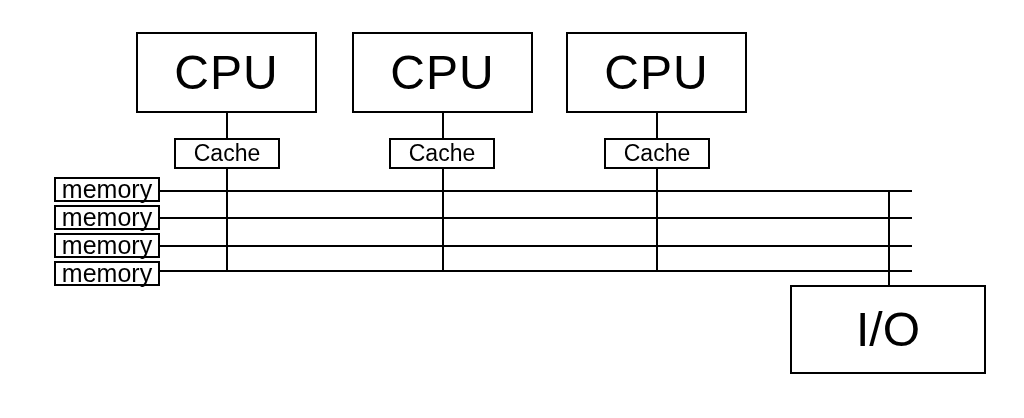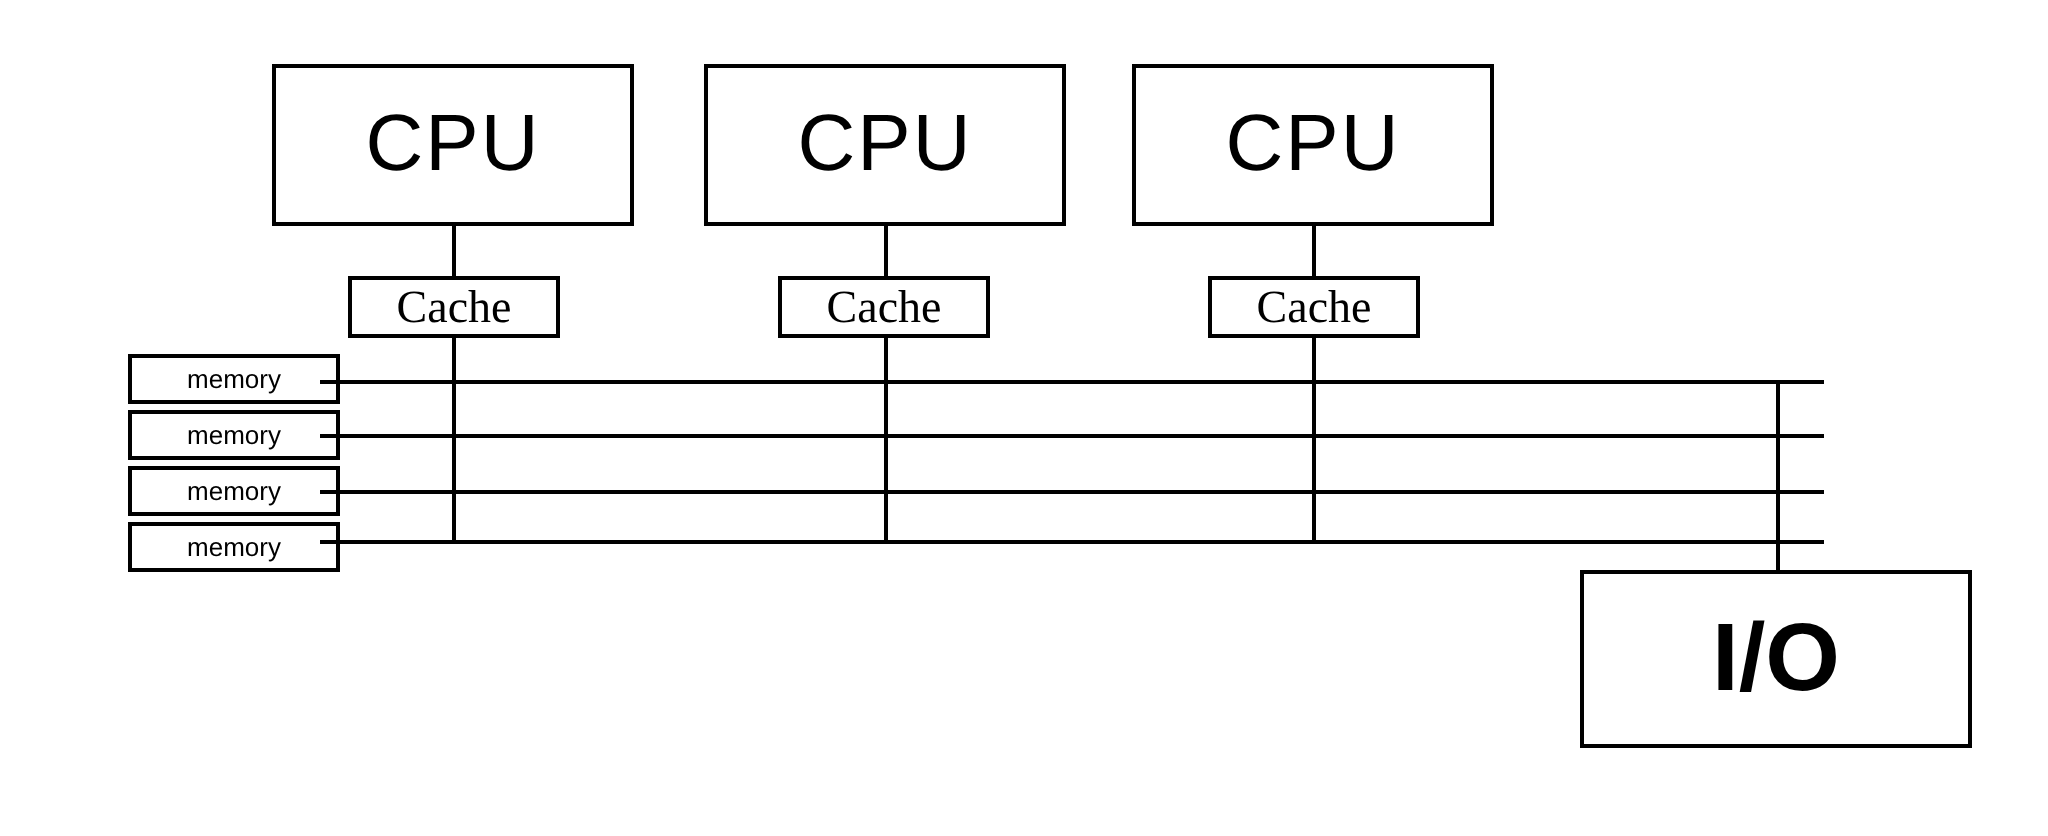"CPU" .cpu-box { font-size: 40px -> 48px }
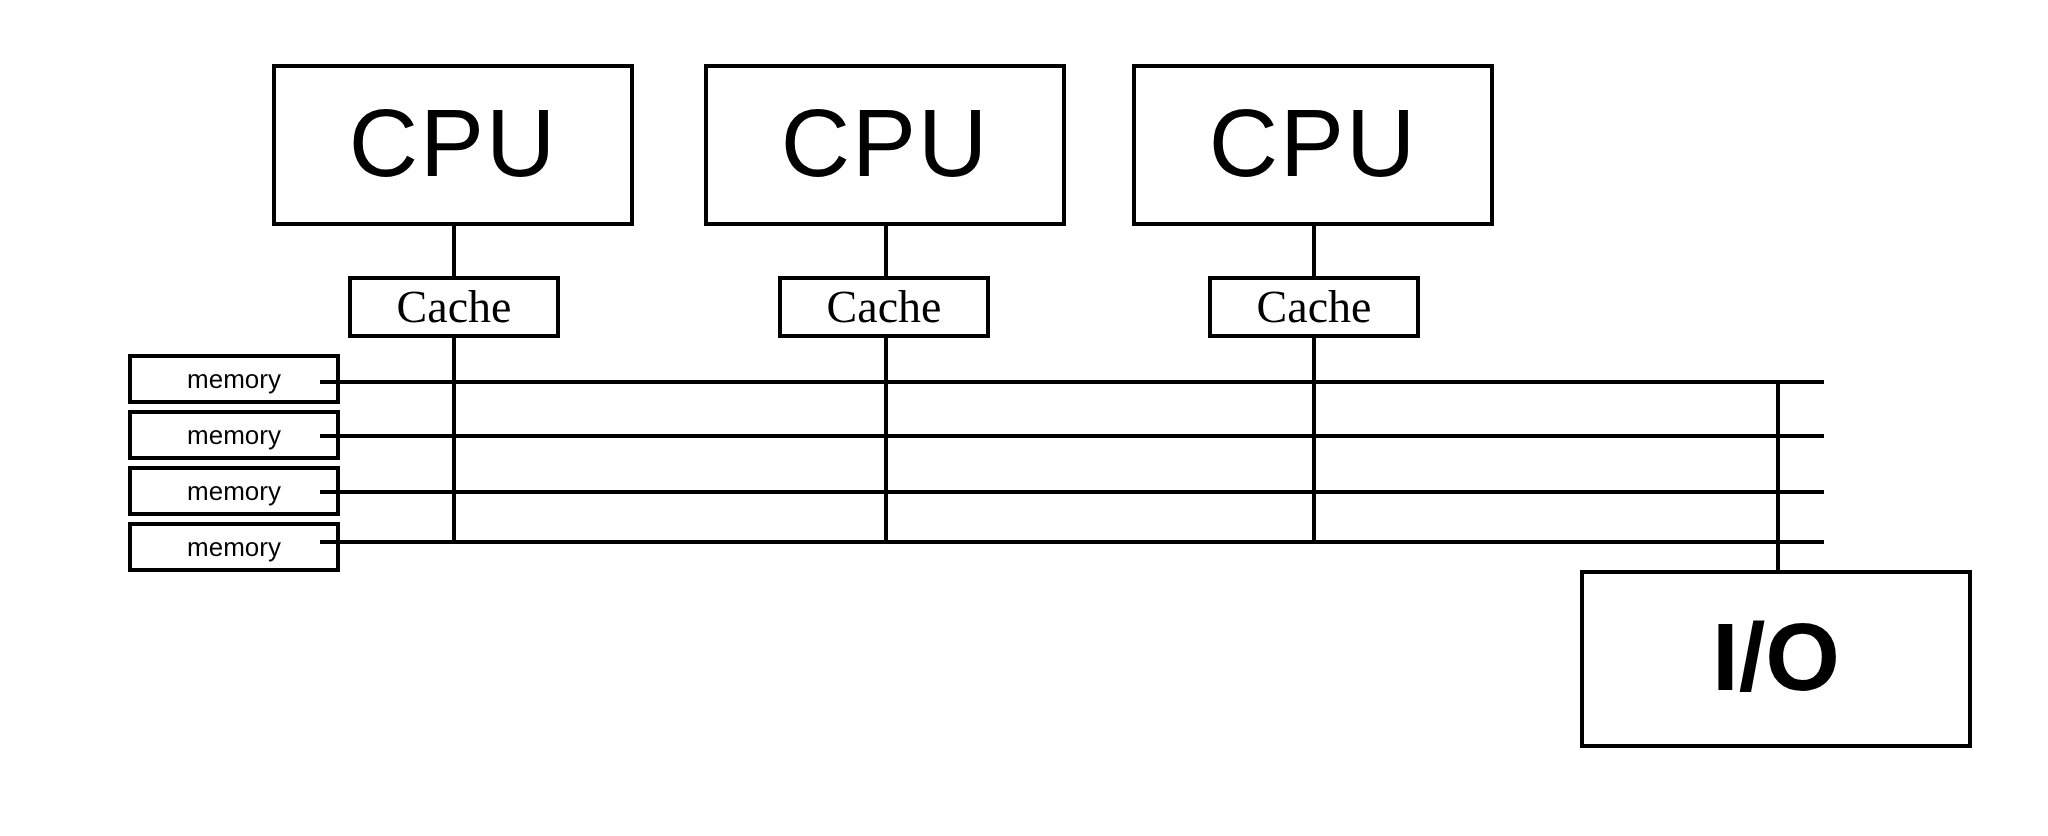"Cache" .cache-box { font-family: Liberation Serif, serif -> none }
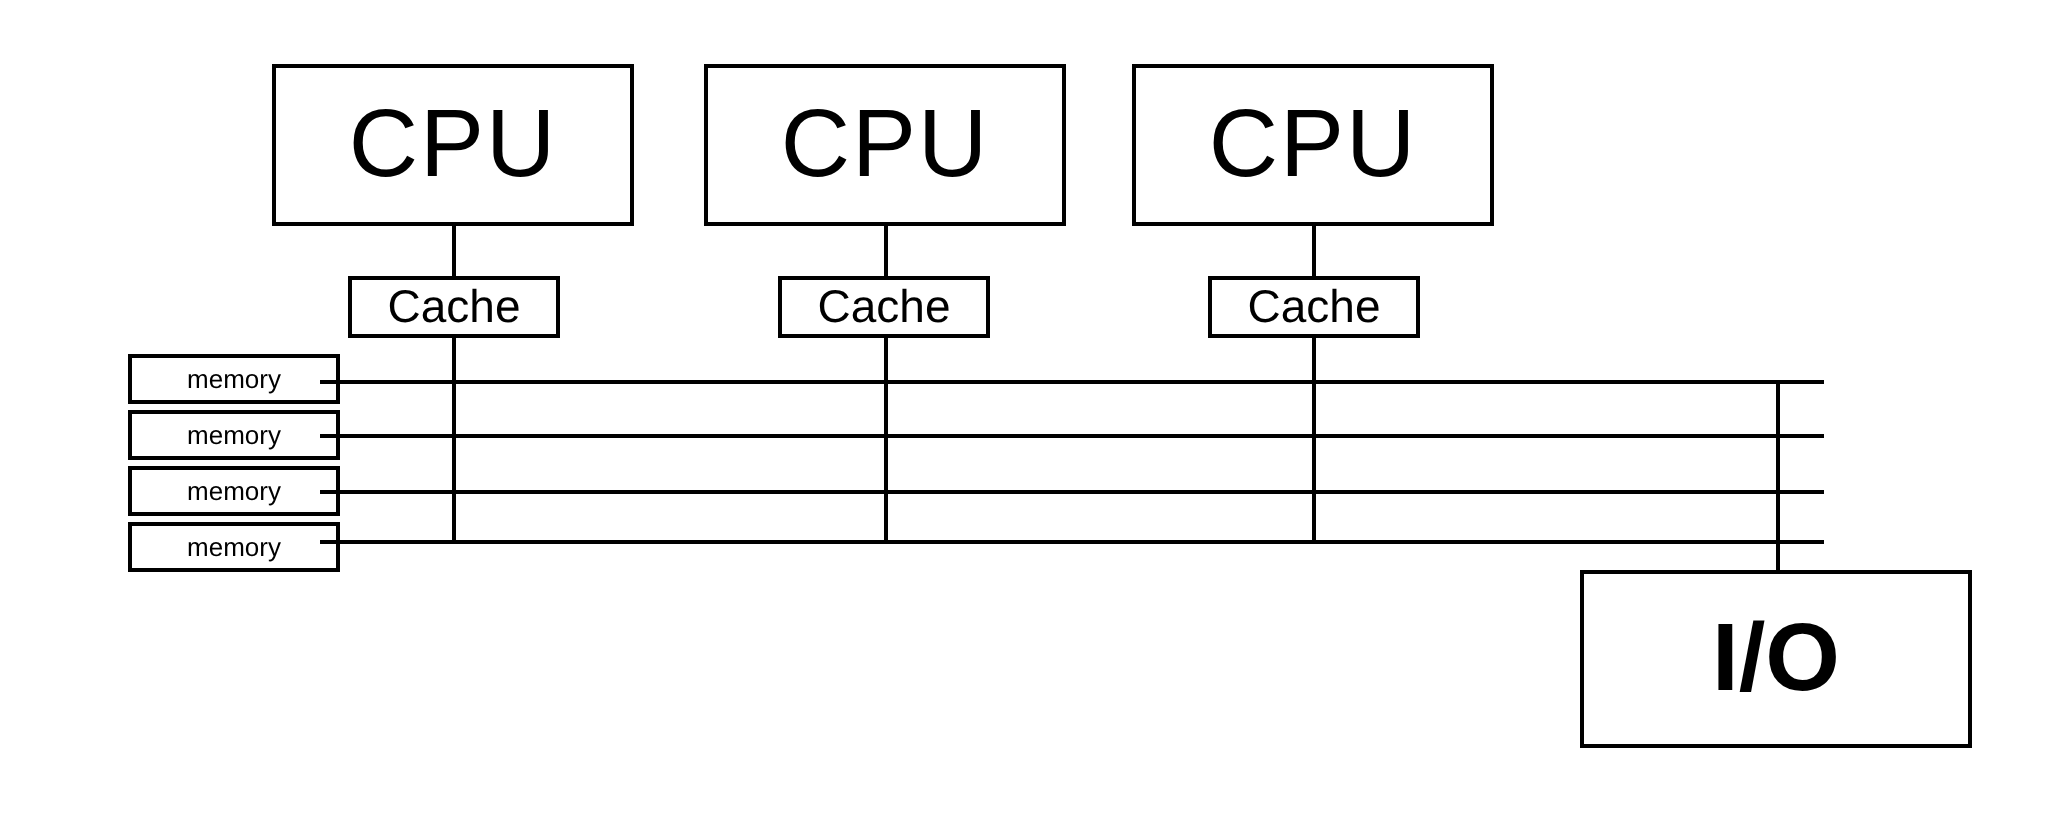"memory" .memory-box { font-size: 13px -> 25px; left: 64px -> 54px }
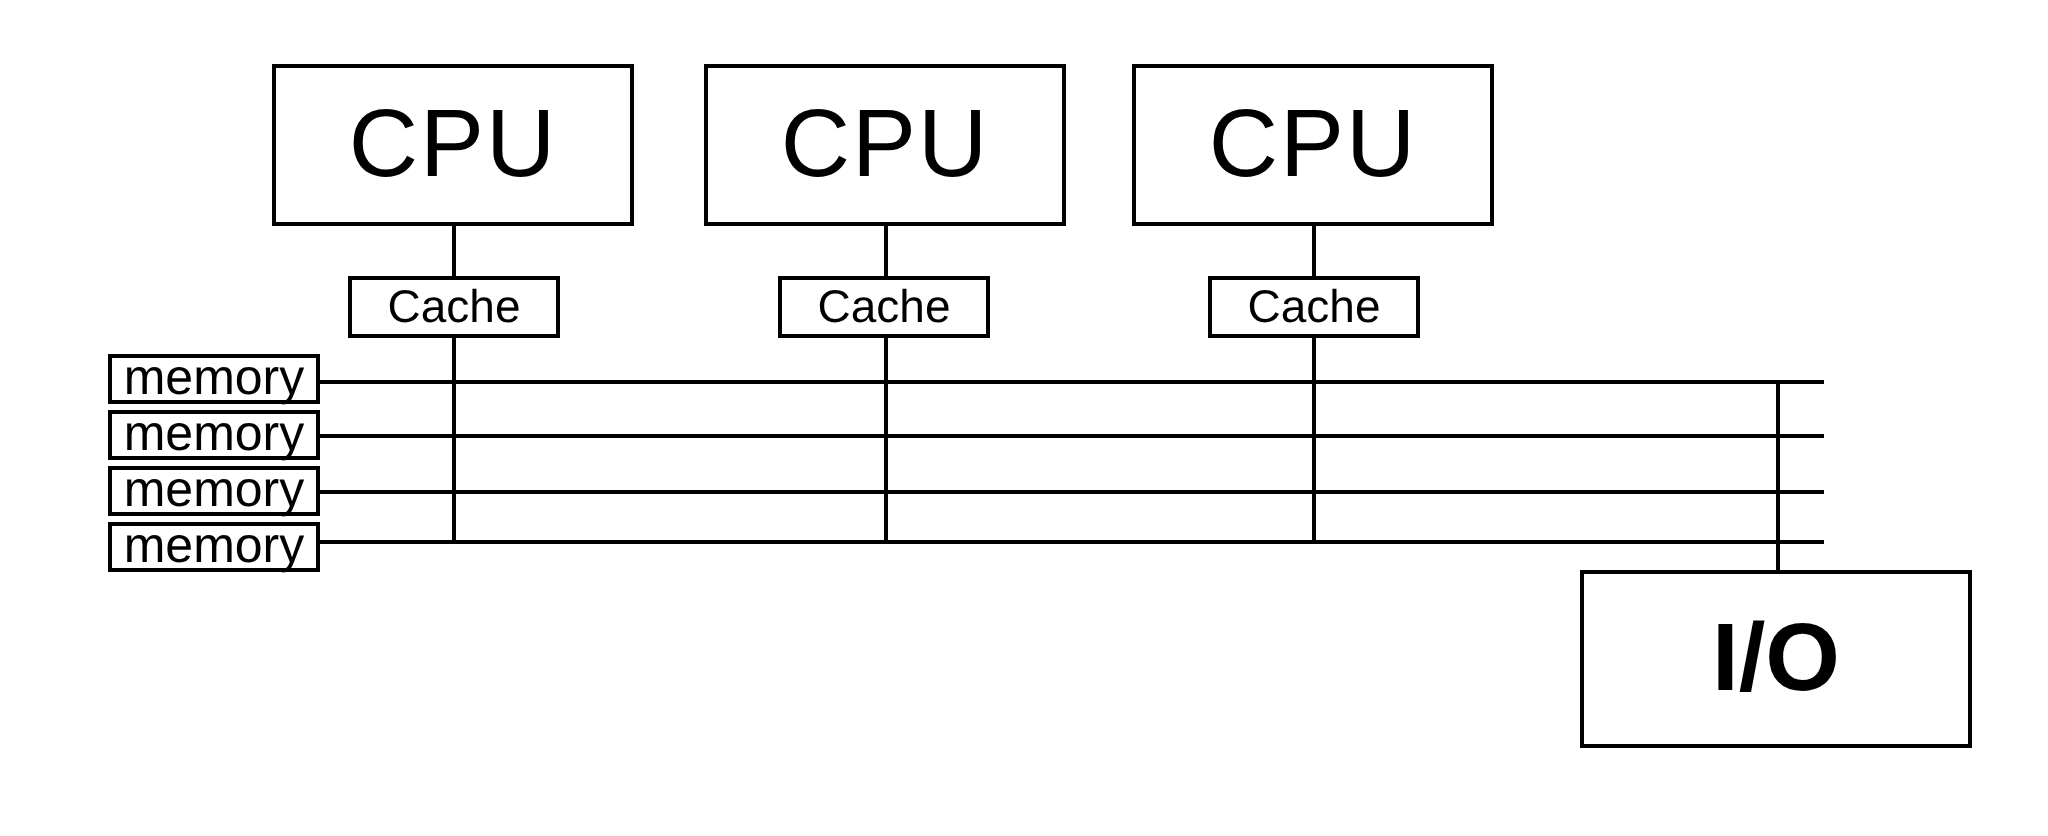"I/O" .io-box { font-weight: bold -> none }
